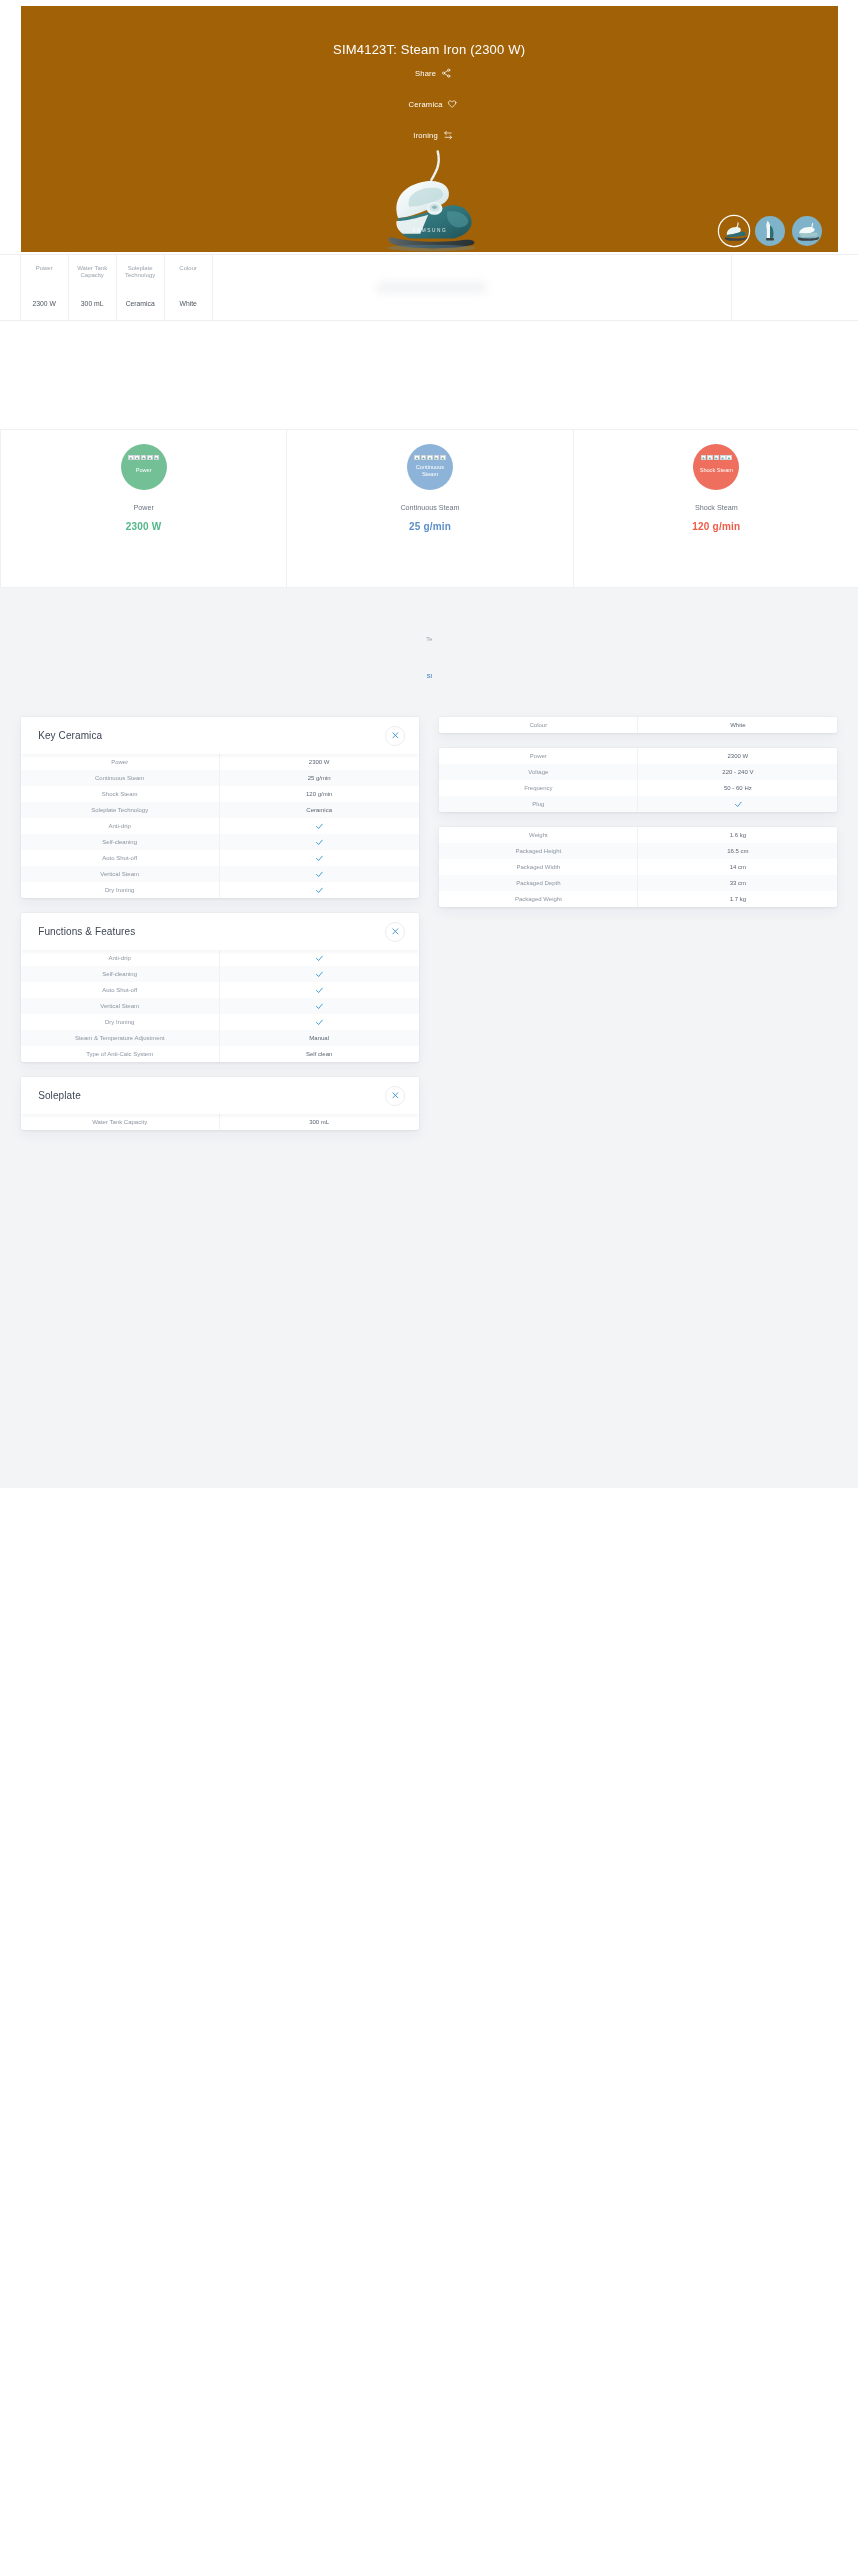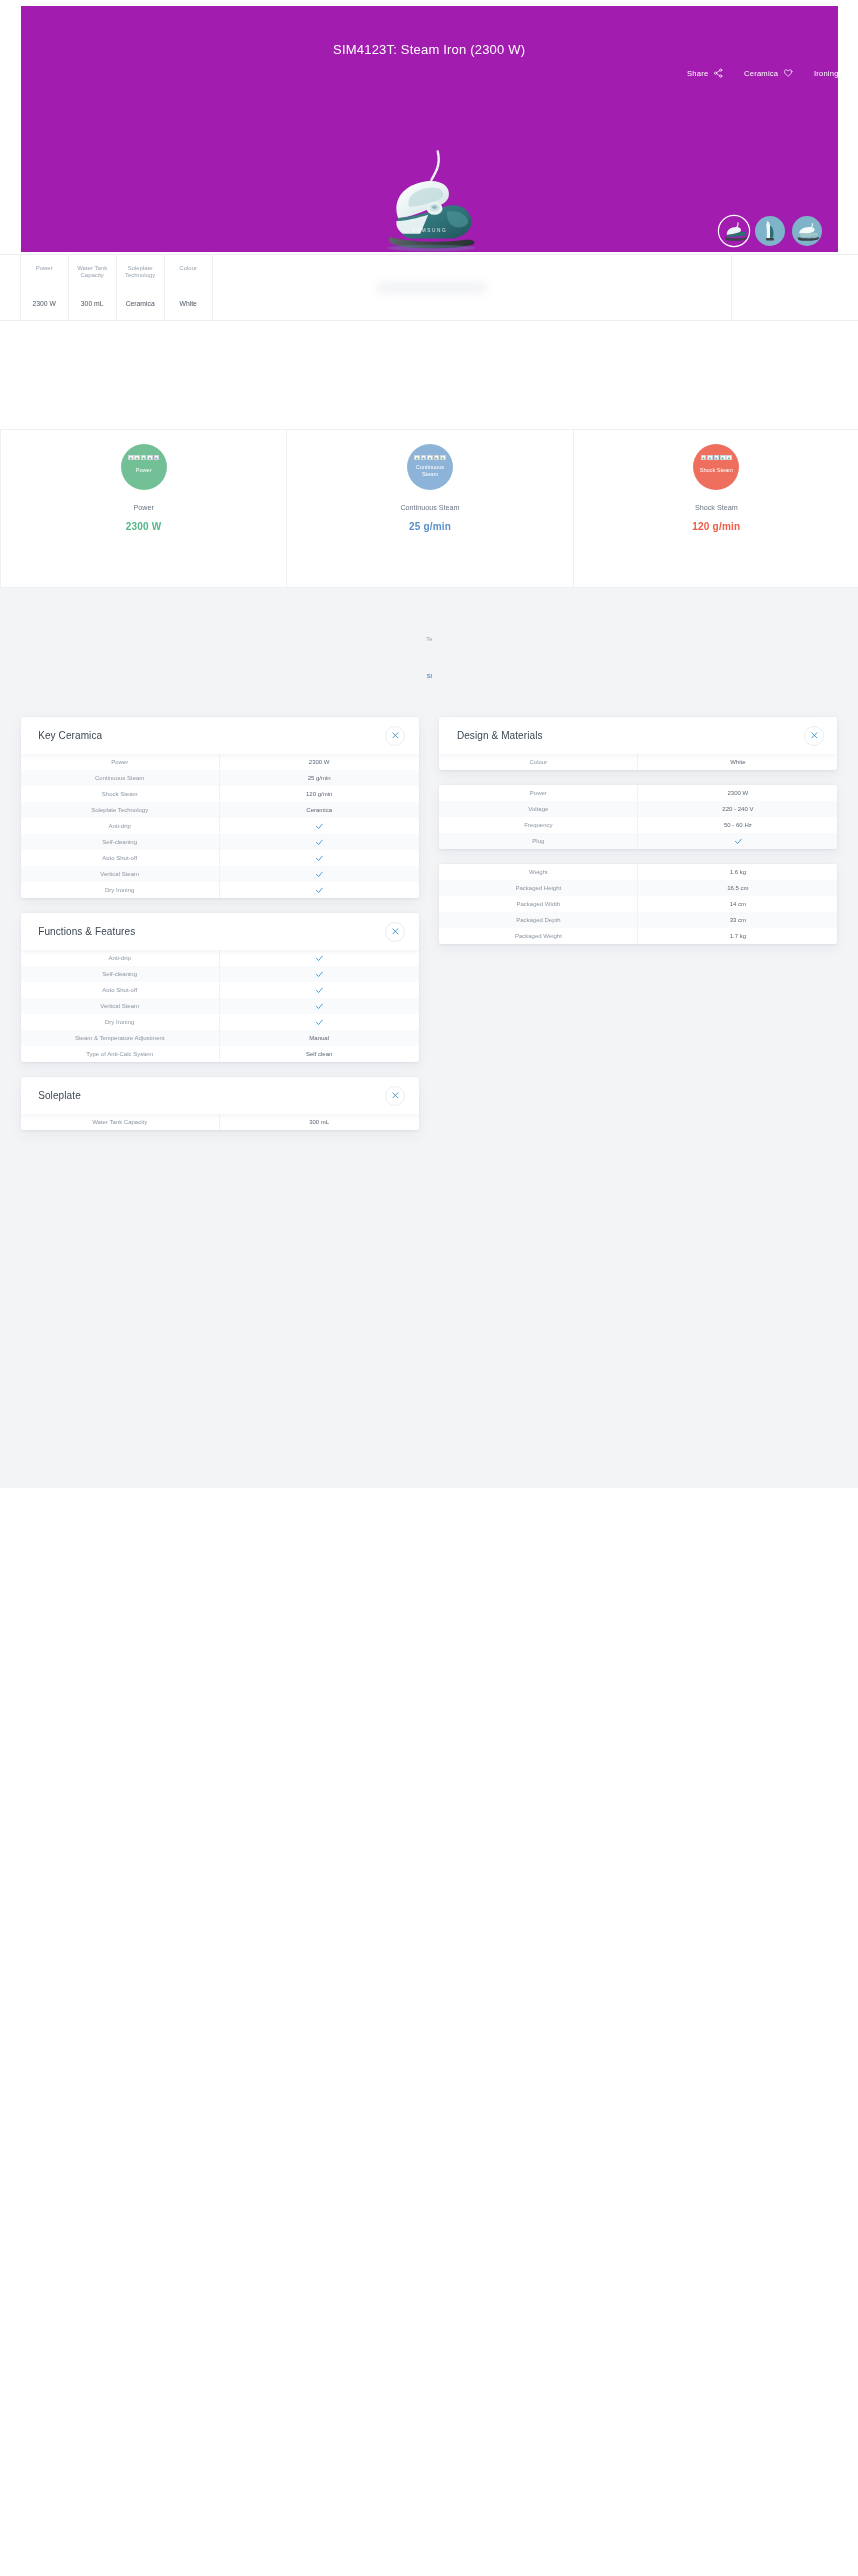"SIM4123T: Steam Iron (2300 W)" .hero { background: #a21caf -> #a16207 }
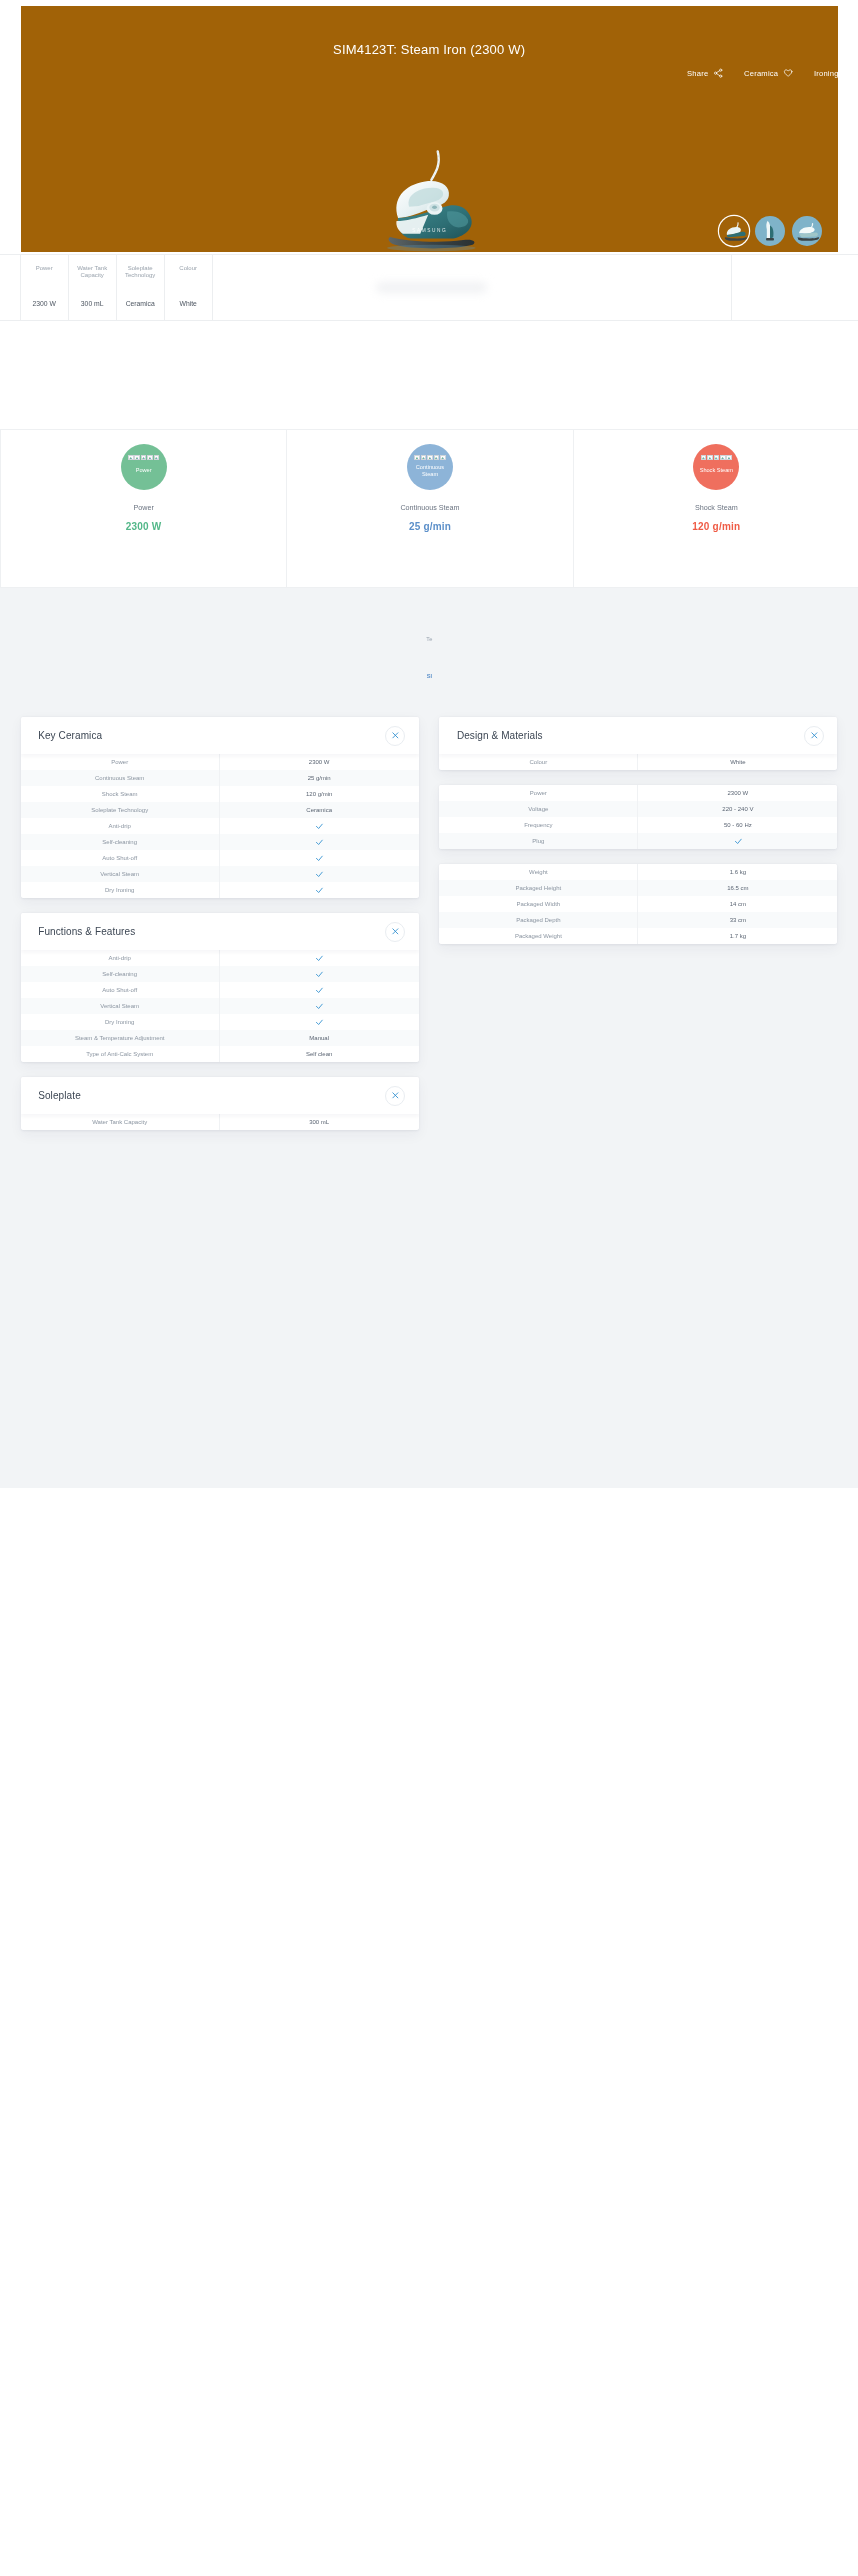"Share" .hero-actions { flex-direction: none -> column; justify-content: flex-end -> space-between; left: 16px -> 4px }
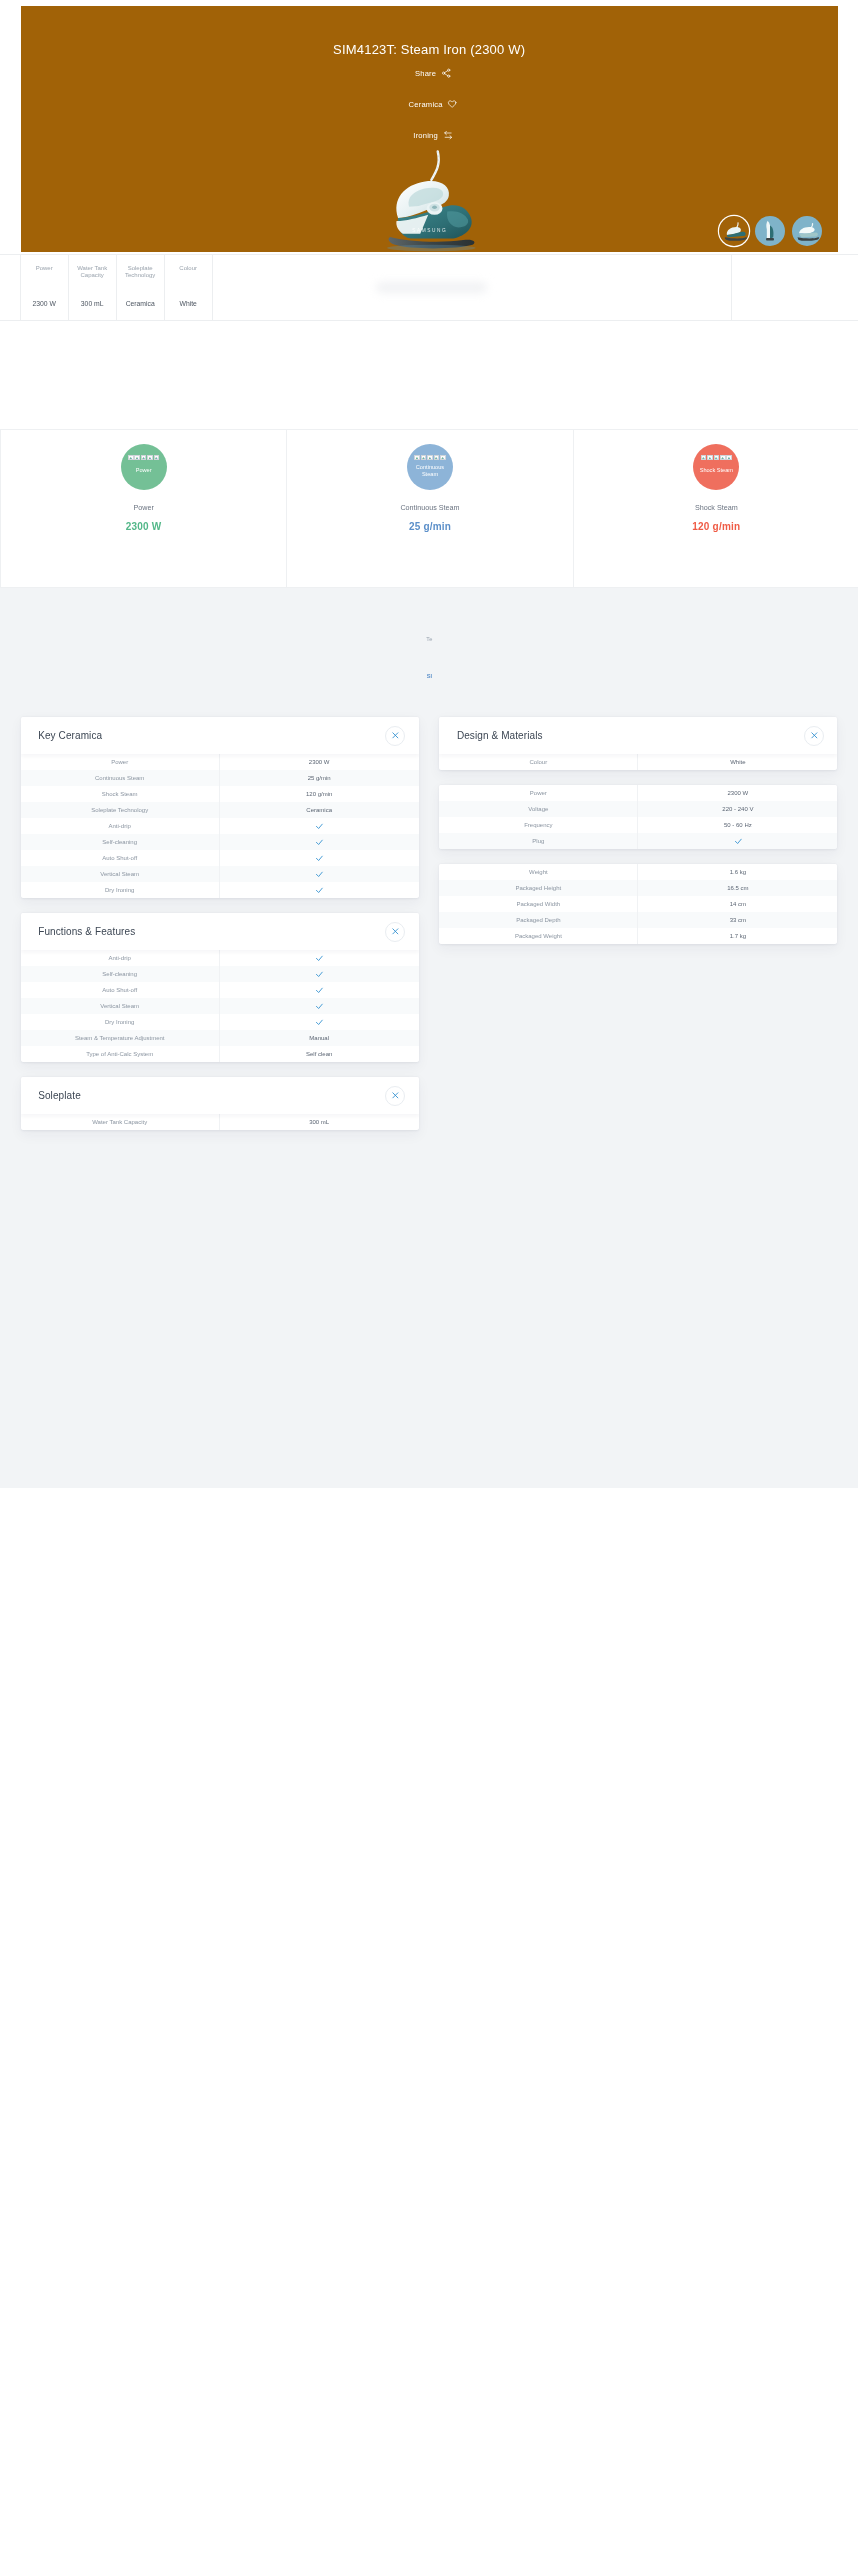"Design & Materials" div.card-head { html: <div> <span>Design &amp; Materials</span> <span> <svg> <line></line> <line></line> </svg> </span> </div> -> none }
